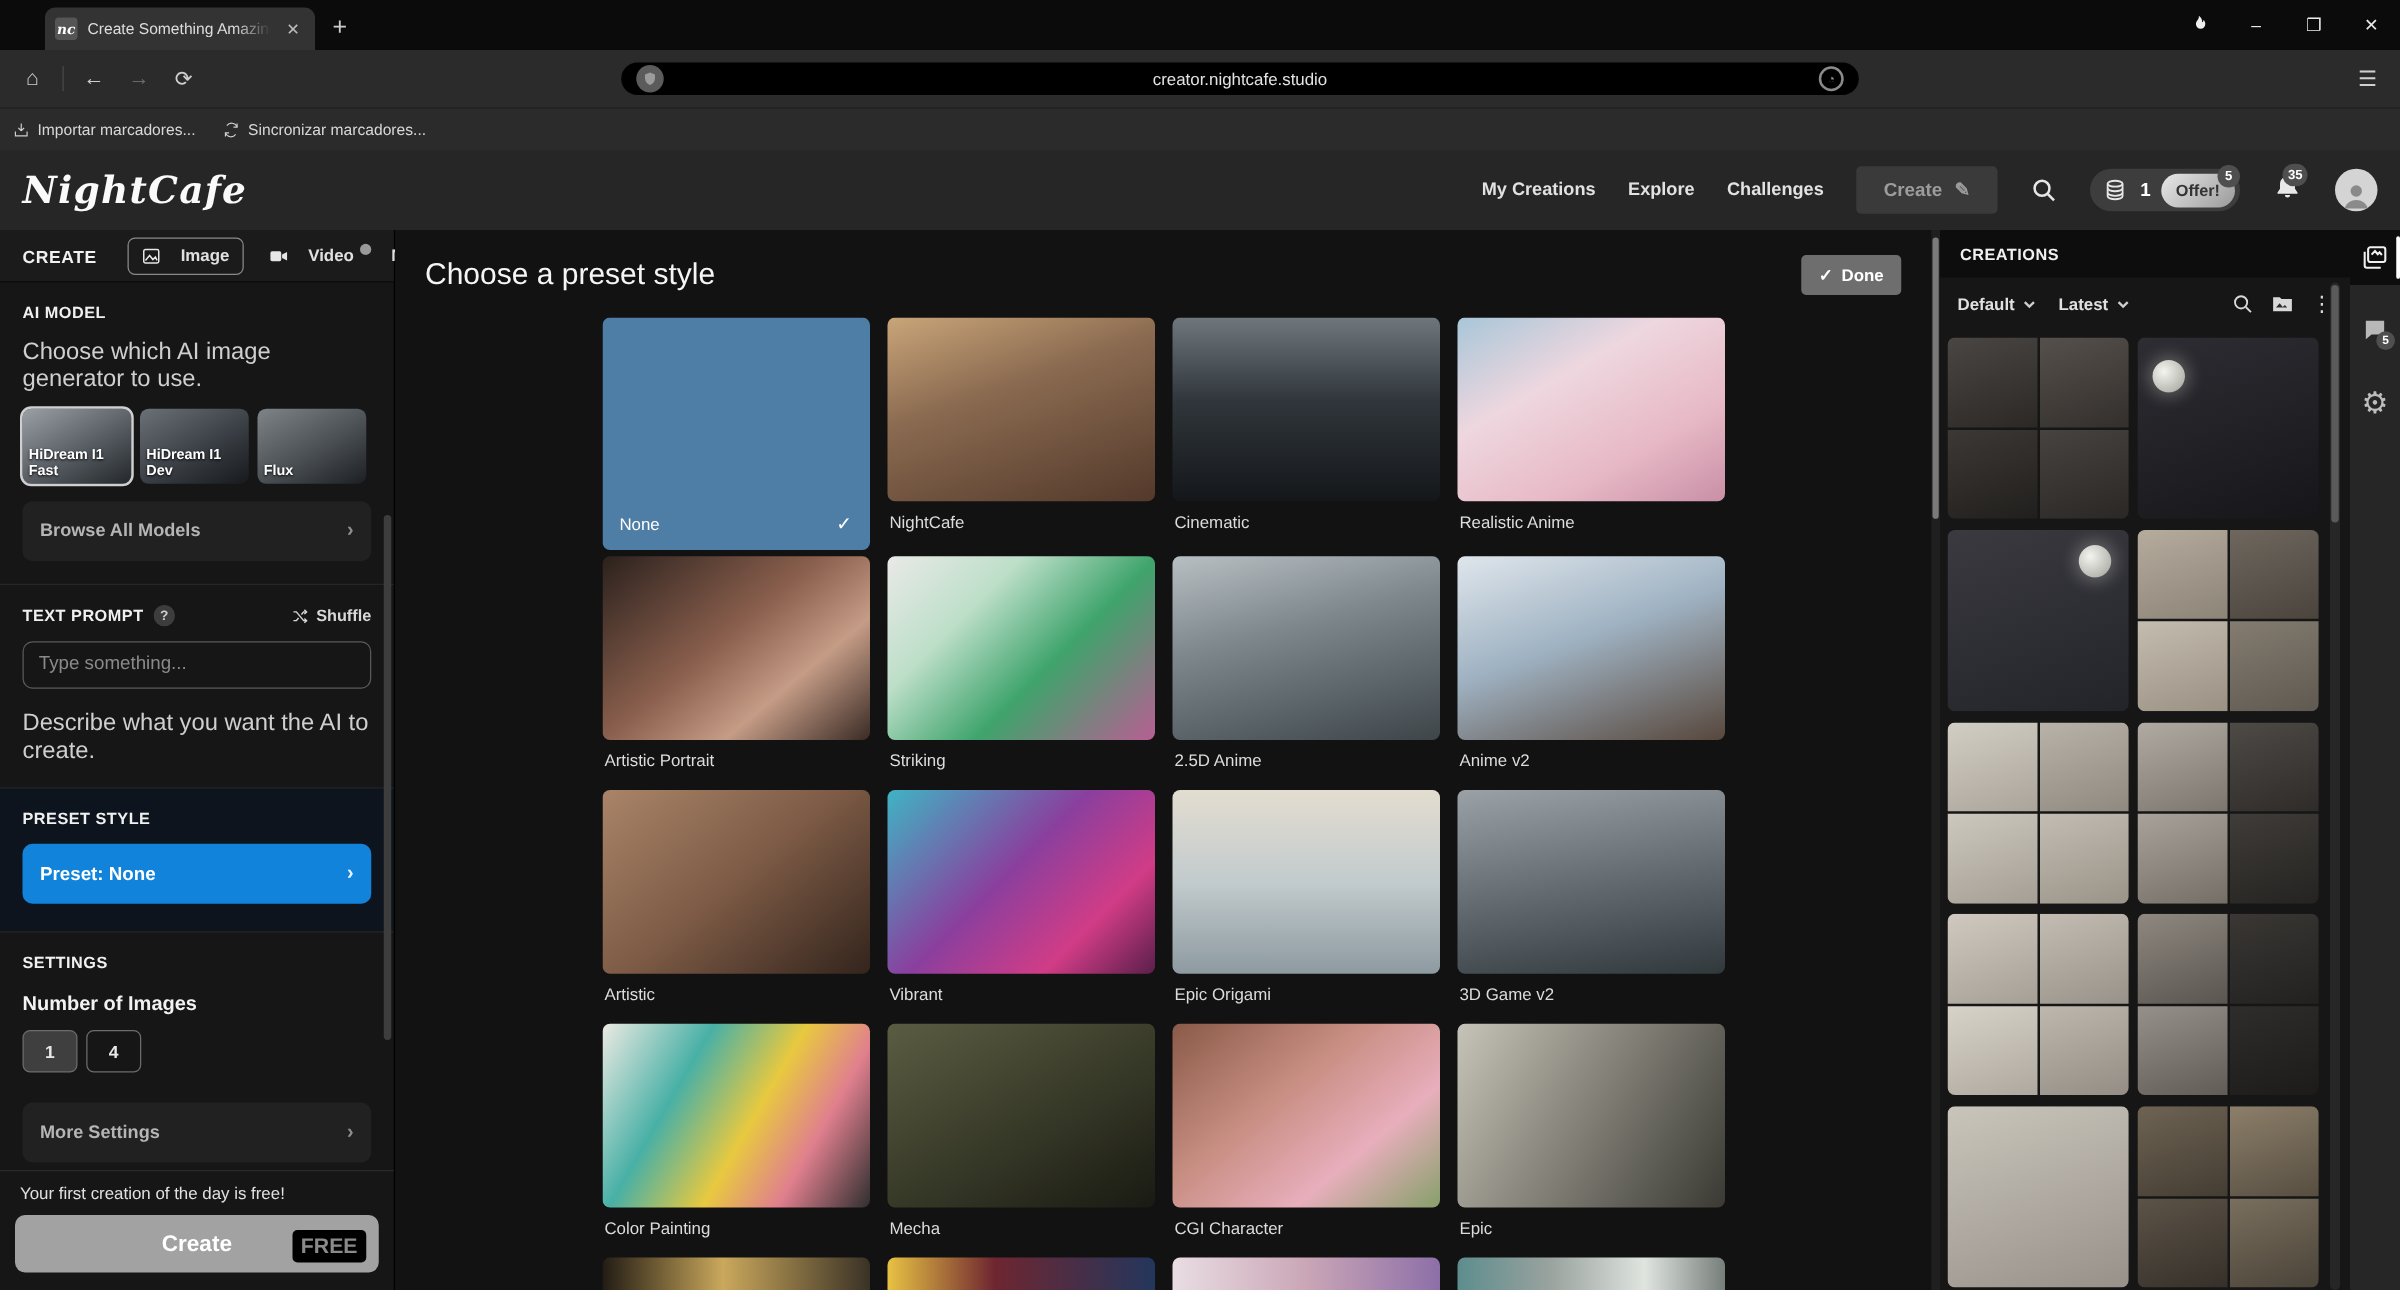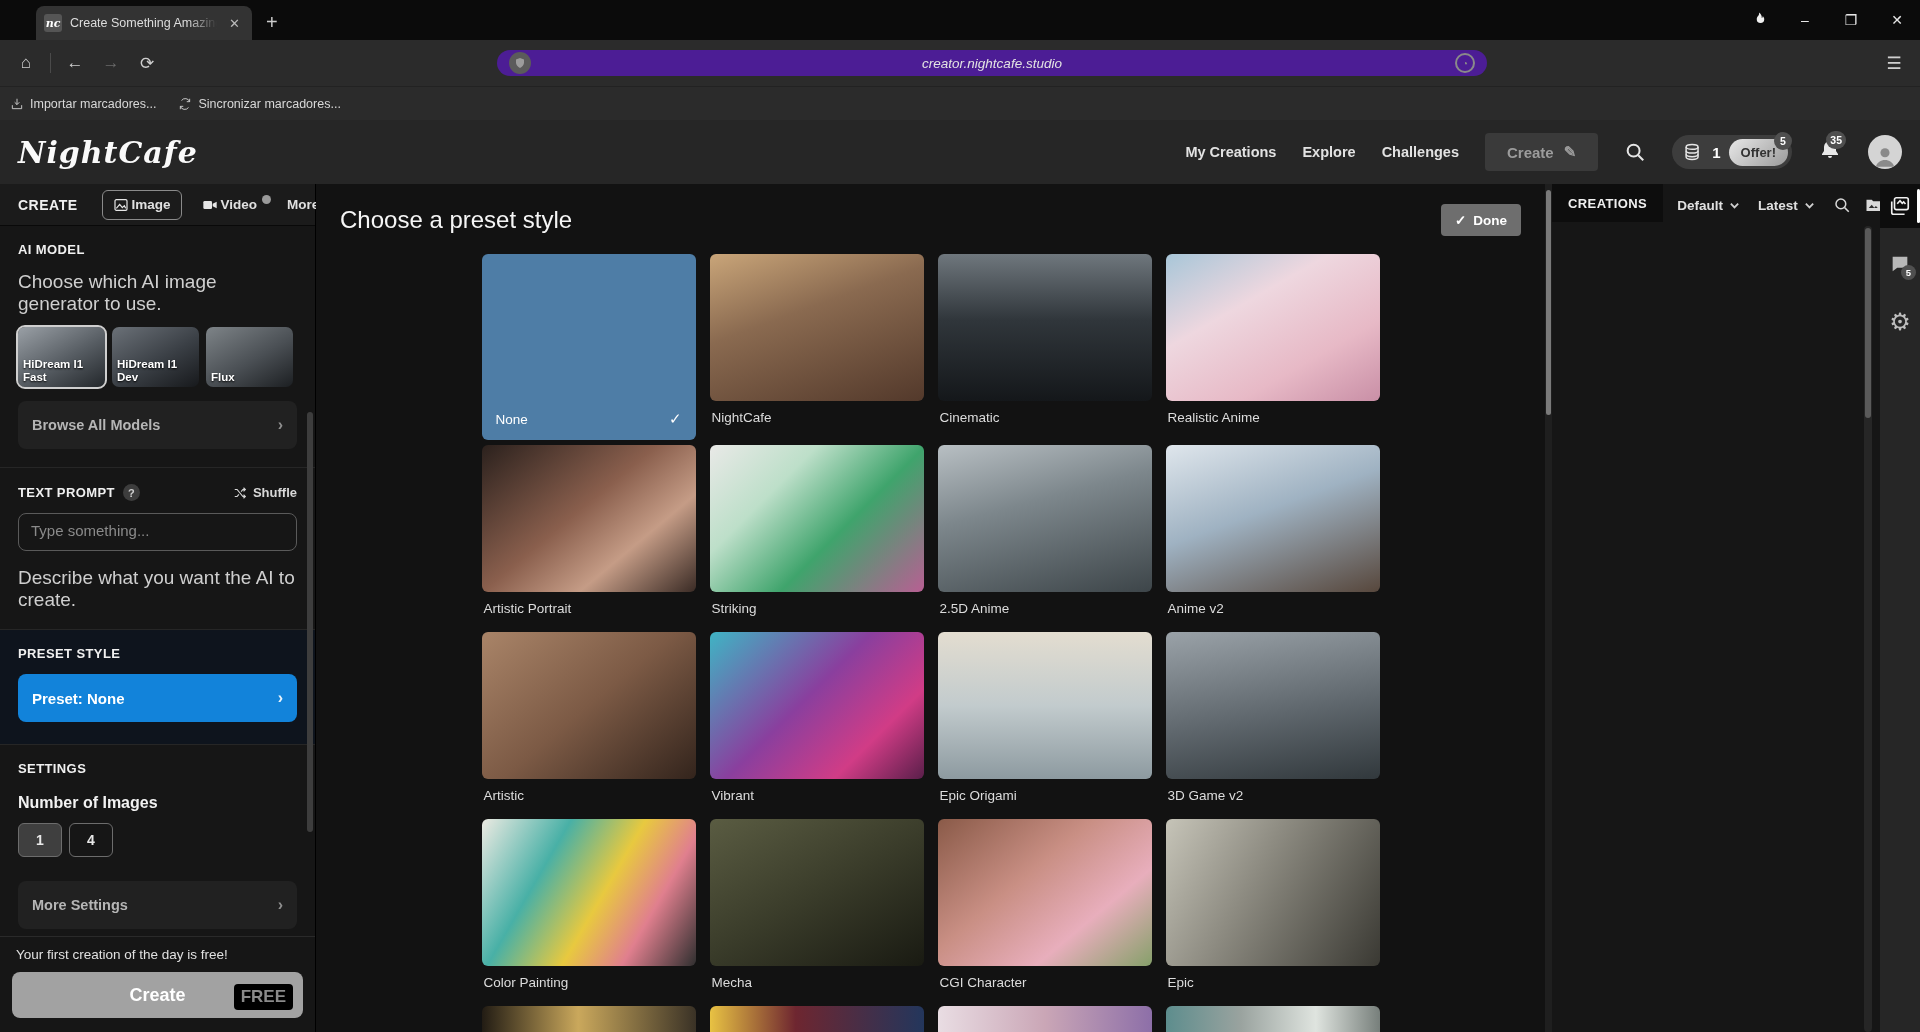"creator.nightcafe.studio" .urlbar { background: #4c1d95 -> #000000; font-style: italic -> none }
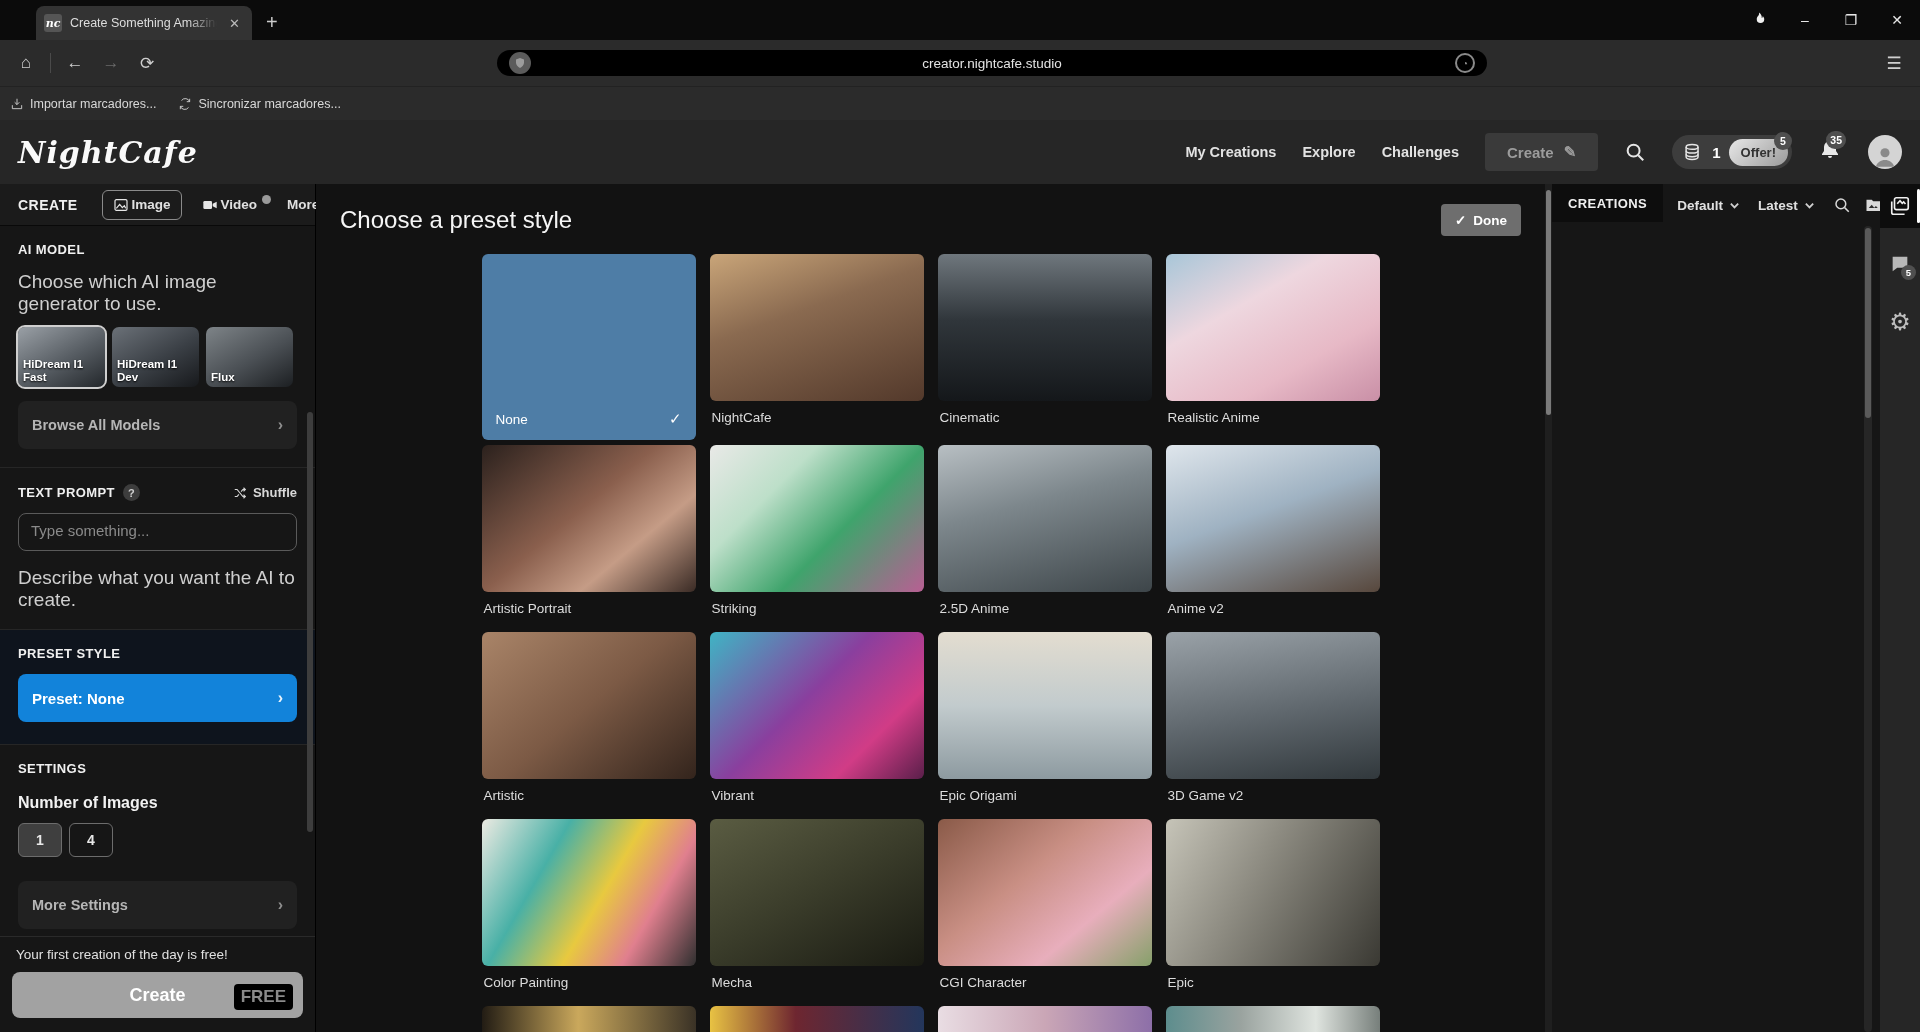"Image" .sb-tab { gap: 3px -> 16px }
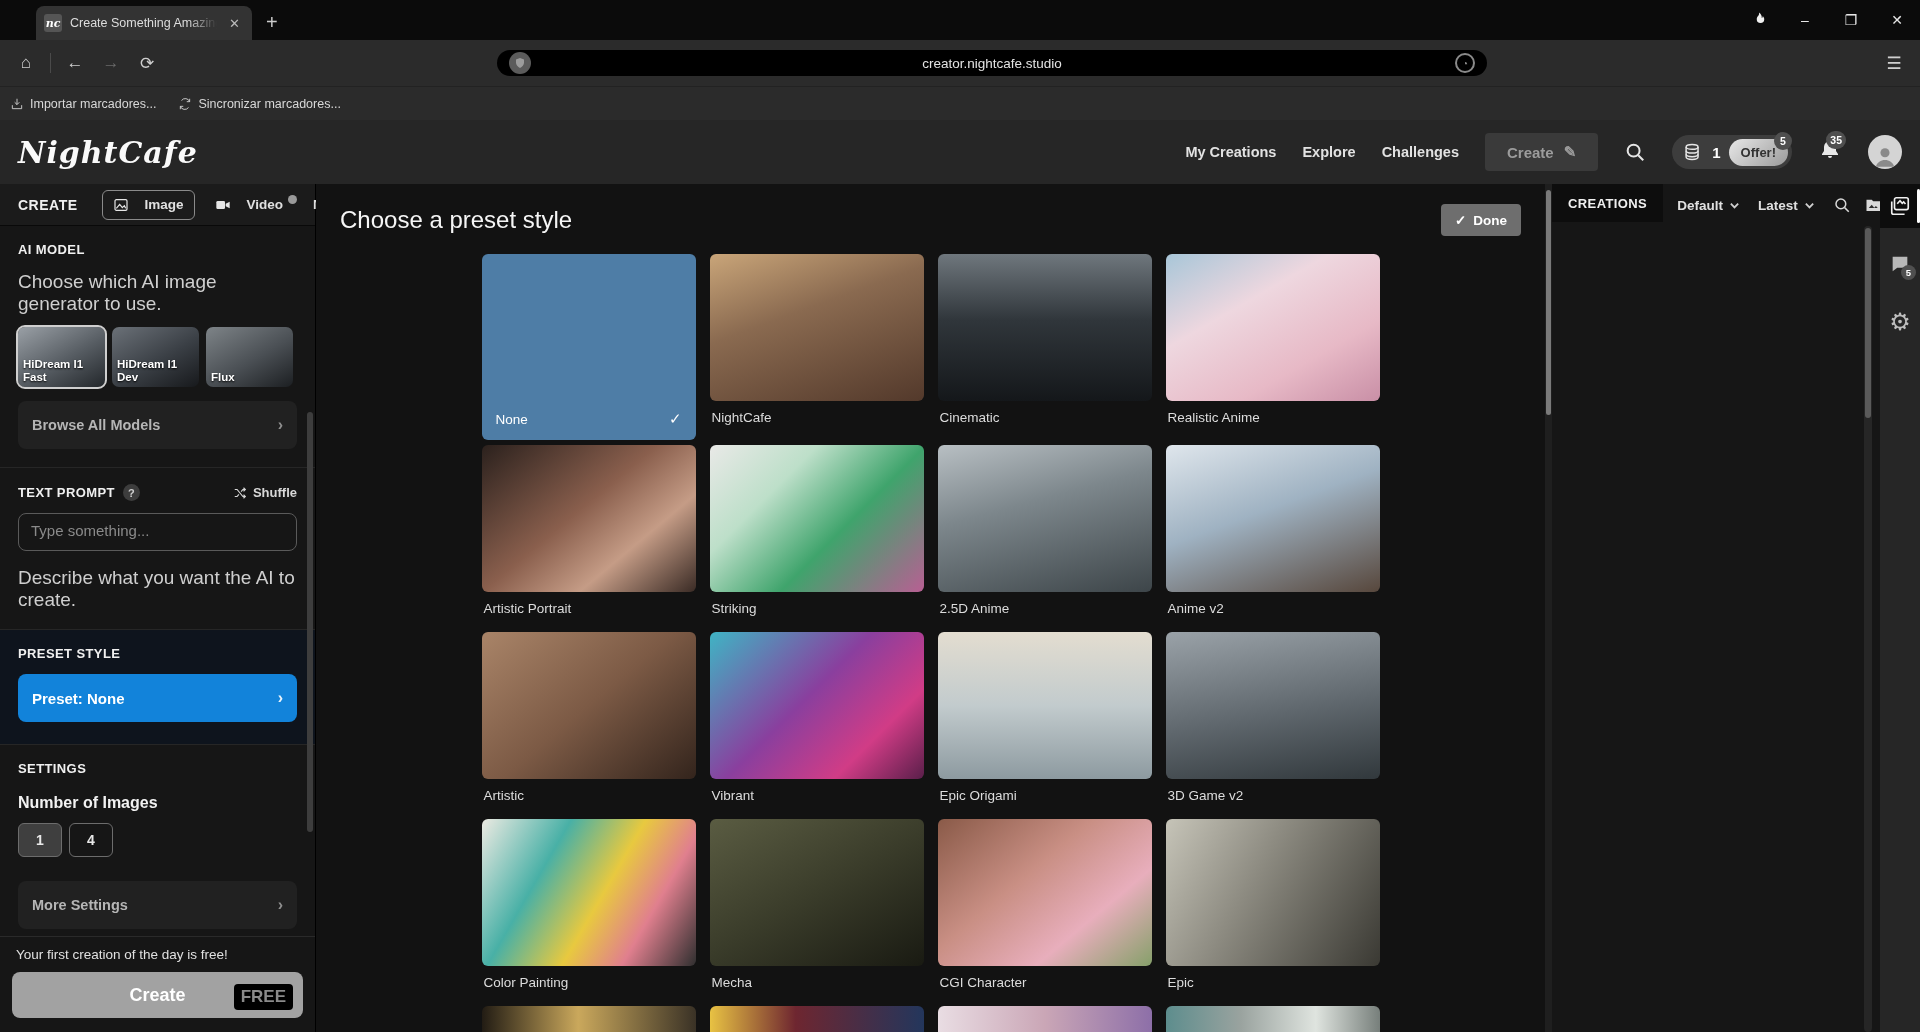"CREATIONS" .creations { flex-direction: row -> column }
